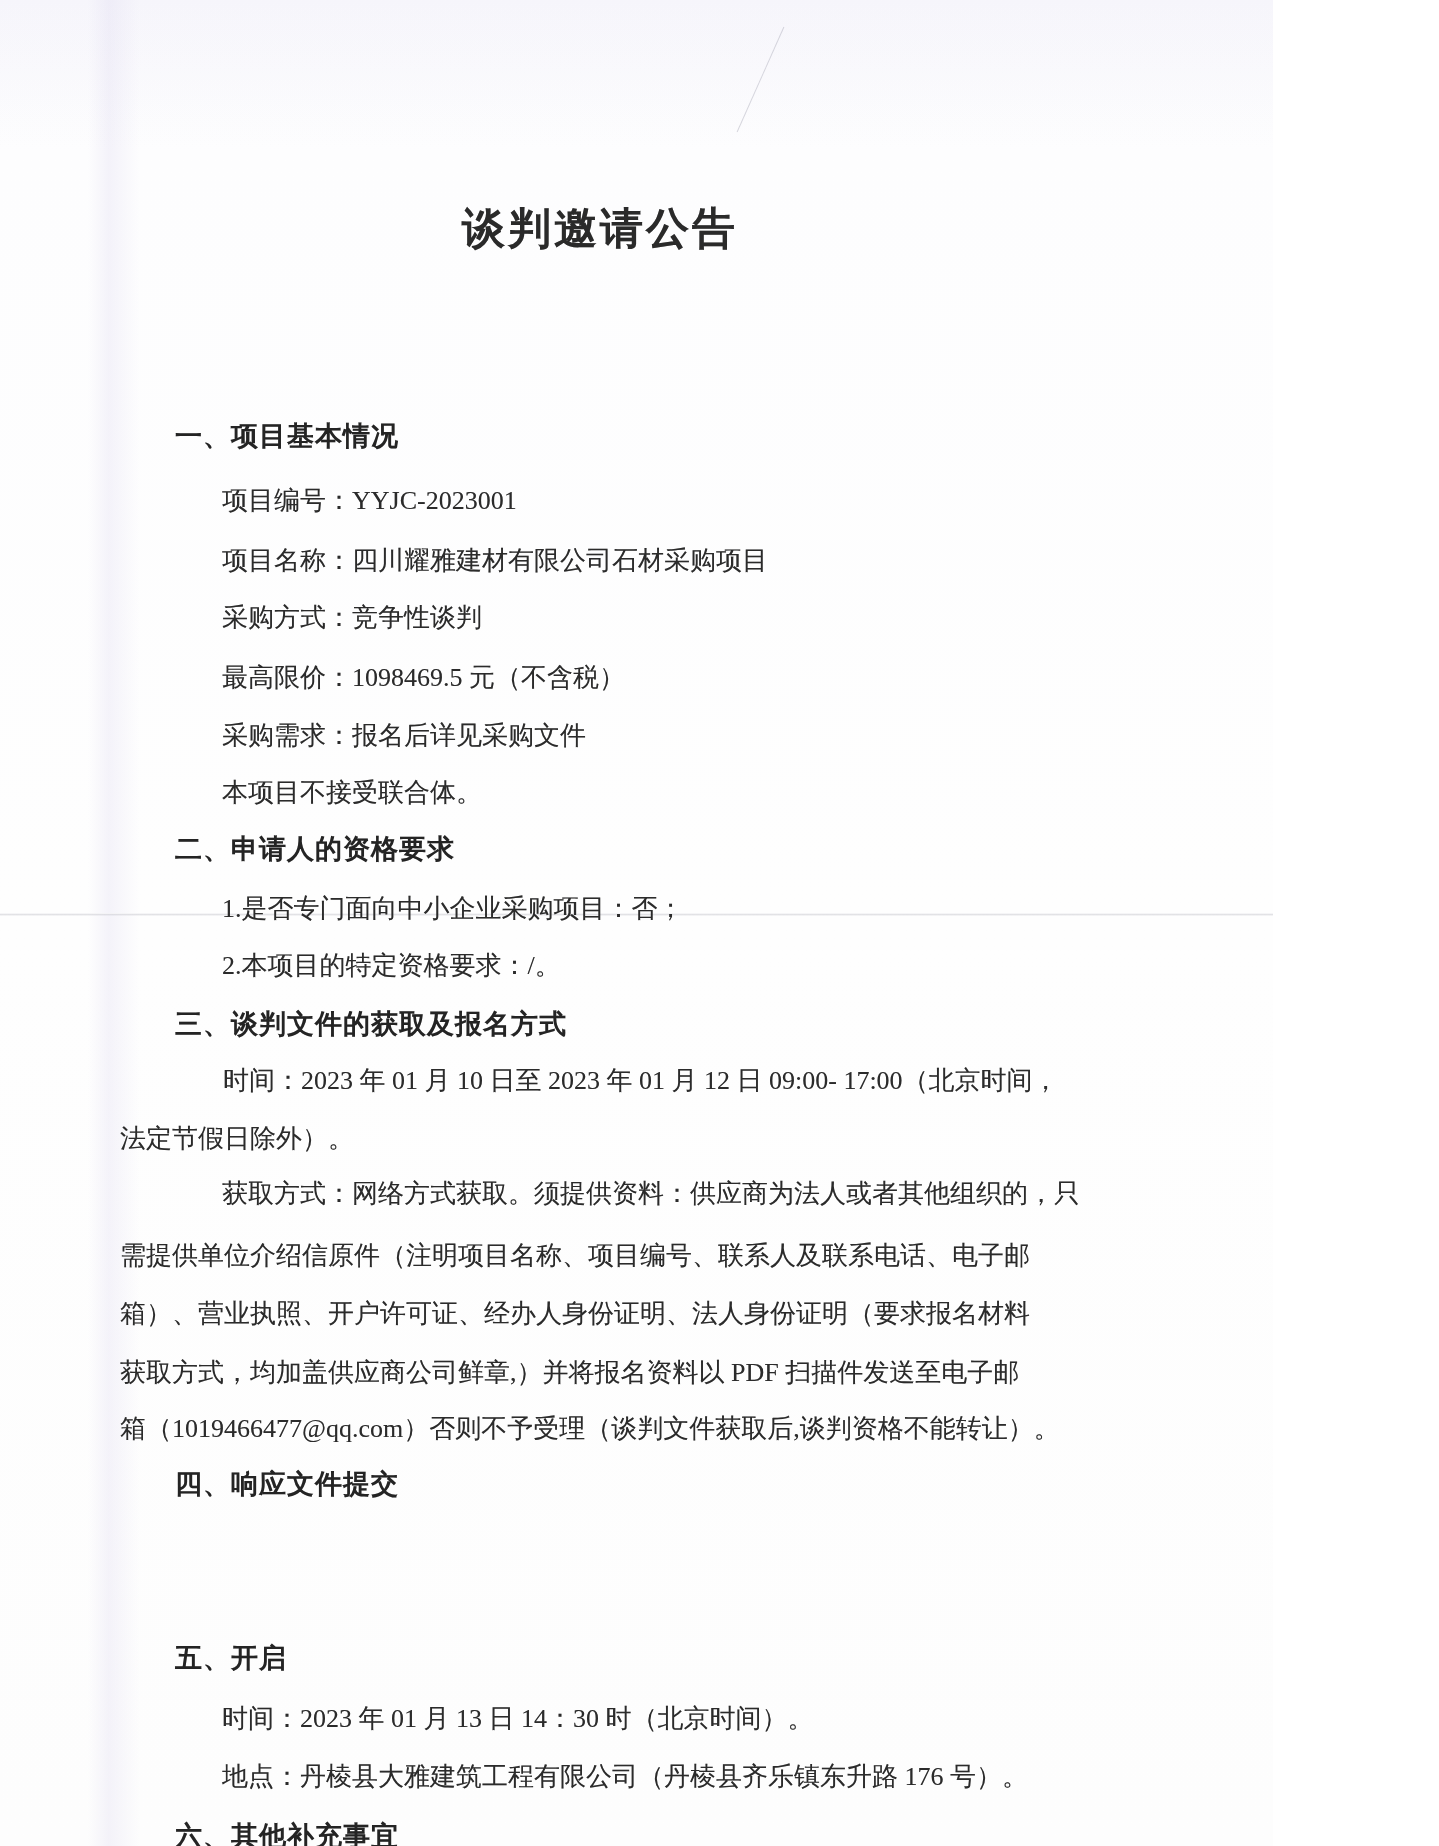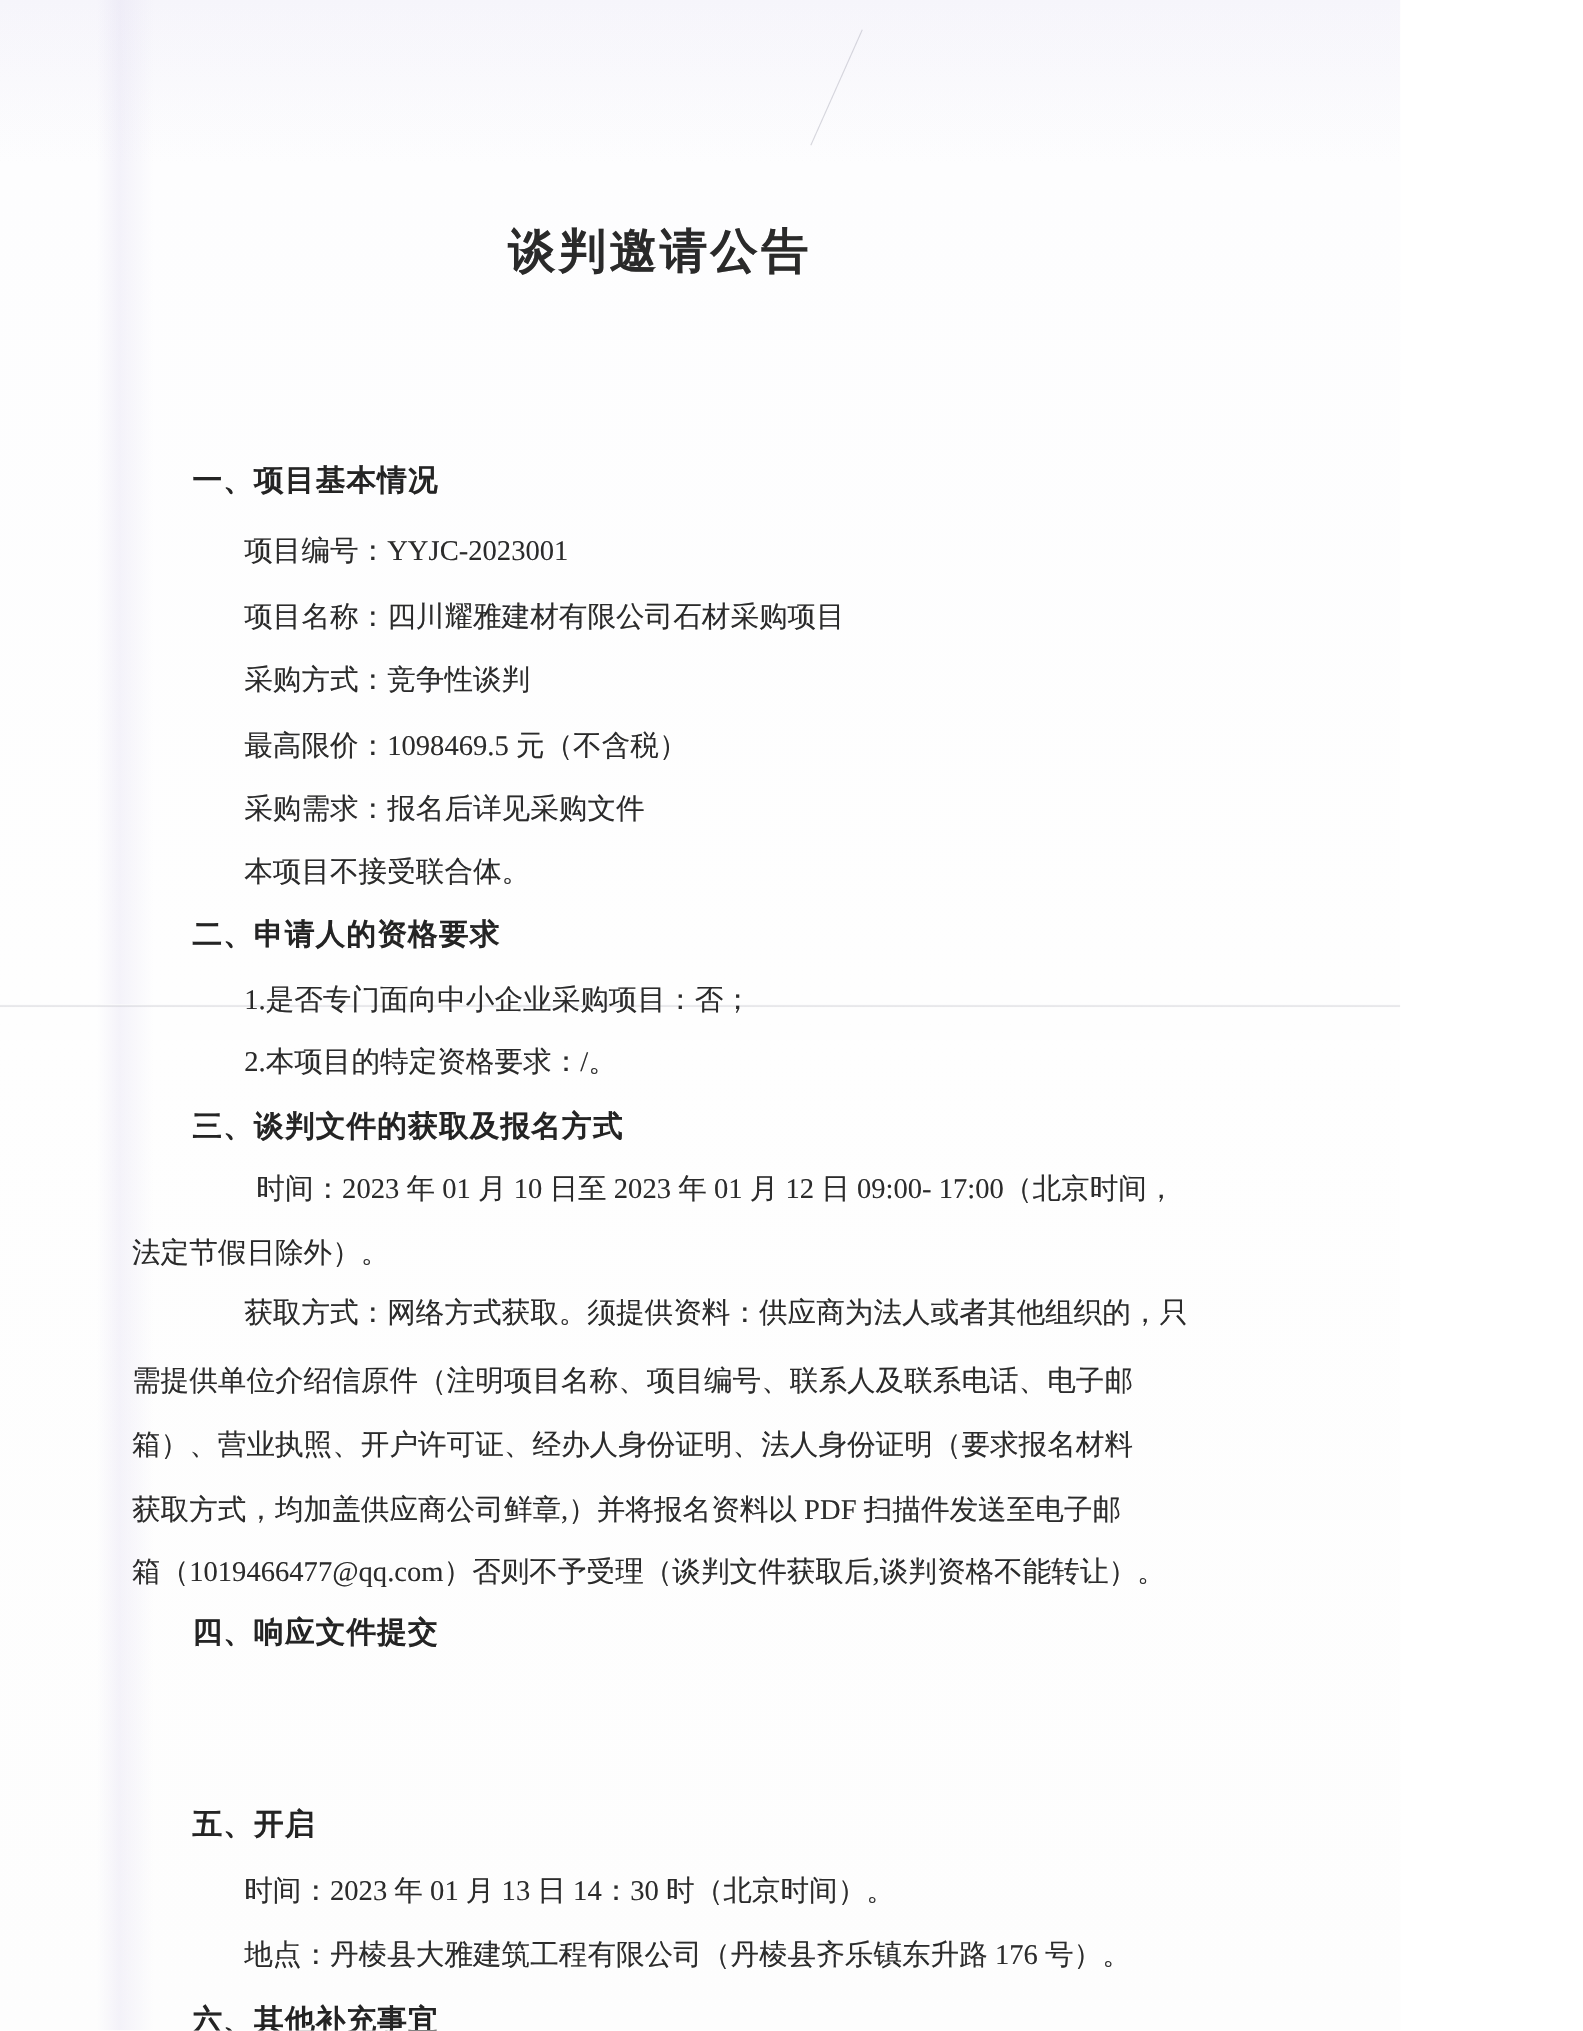"时间：2023 年 01 月 10" div.ln { left: 233px -> 223px }
